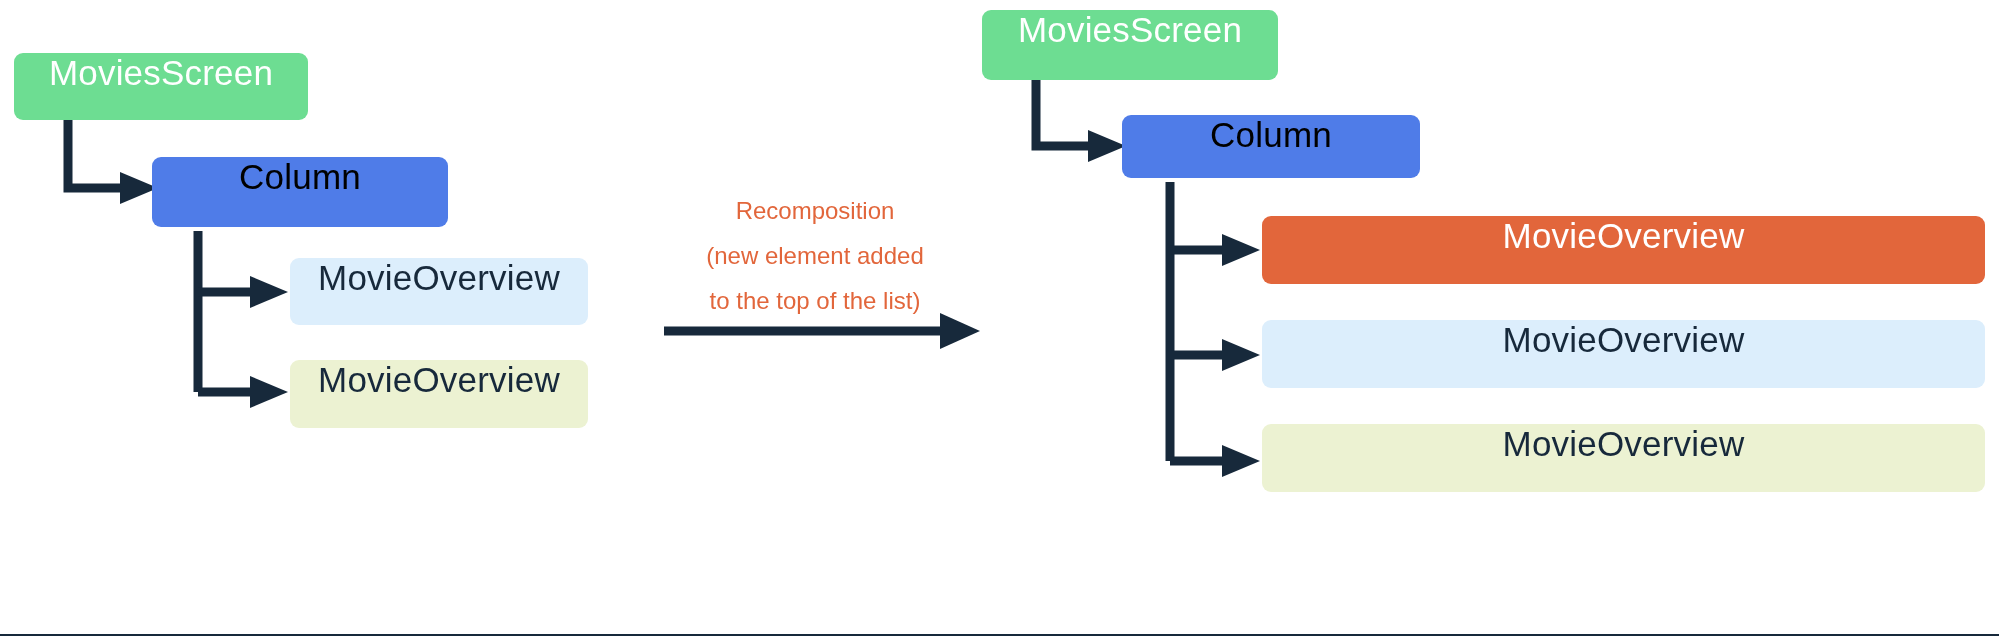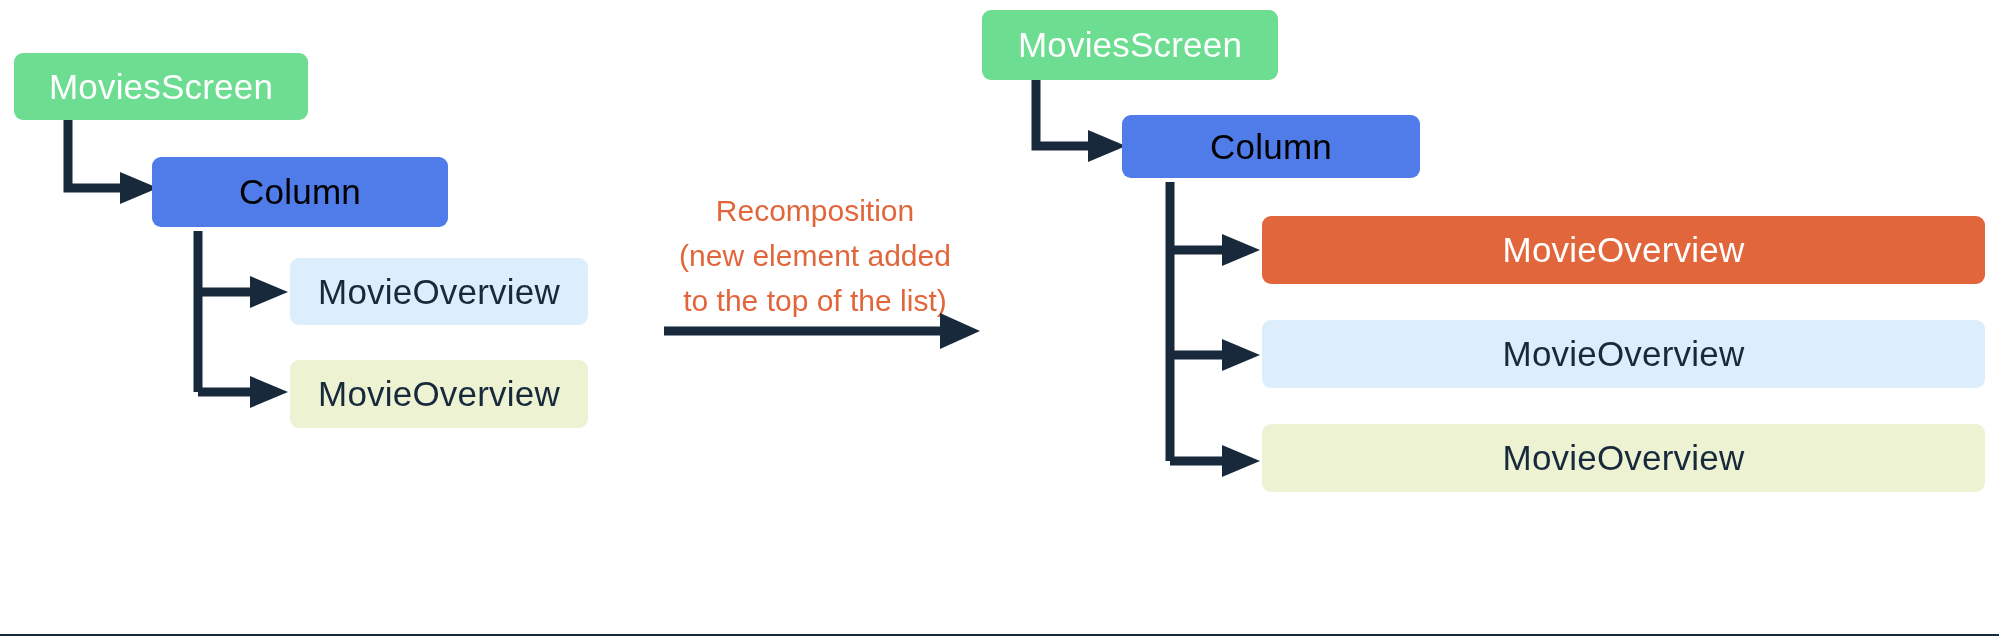"MoviesScreen" .node { align-items: center -> none }
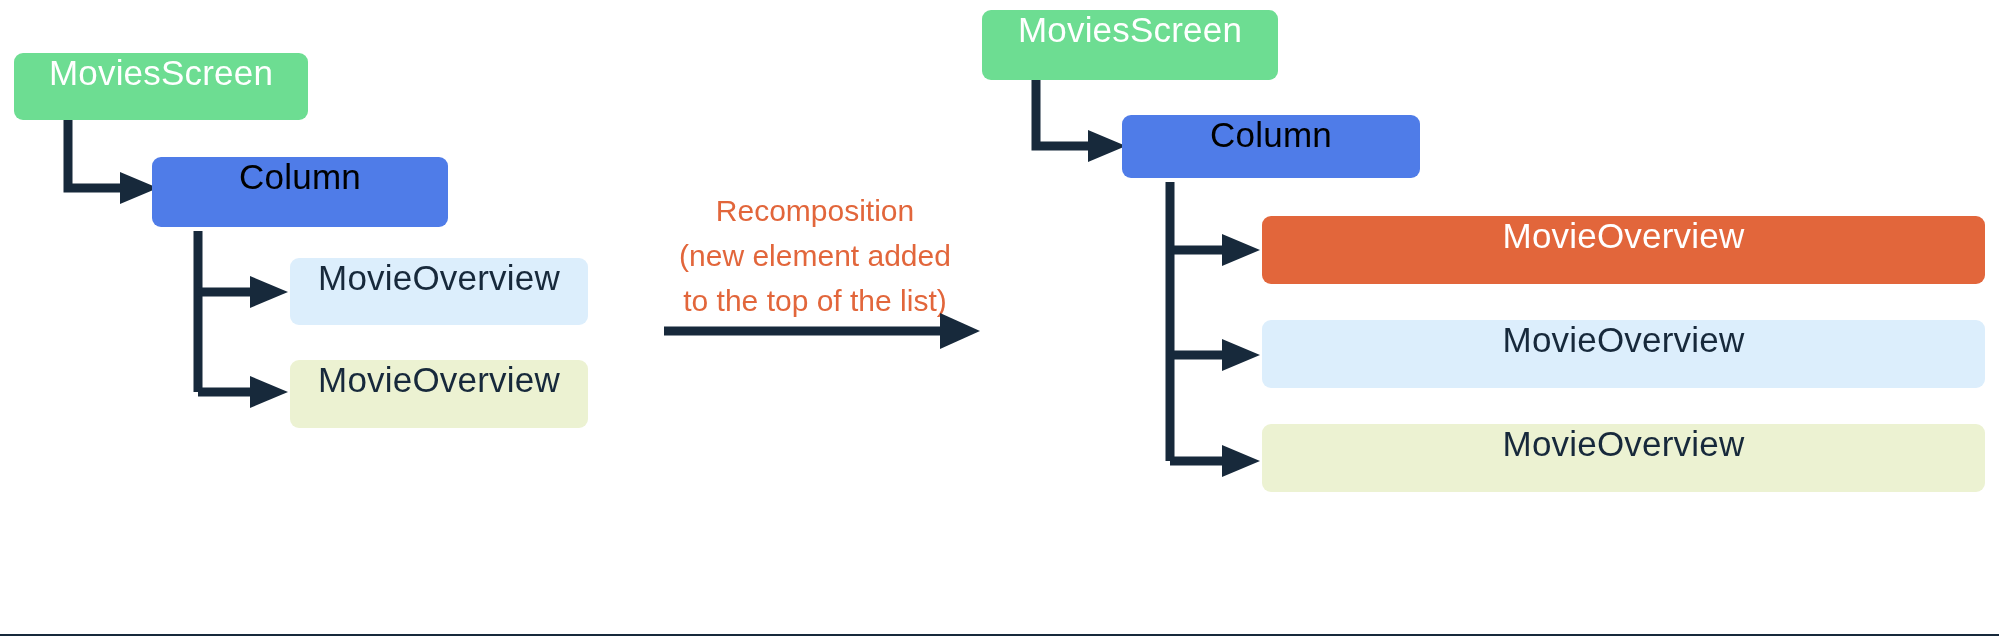"Recomposition" .caption { font-size: 30px -> 24px }
